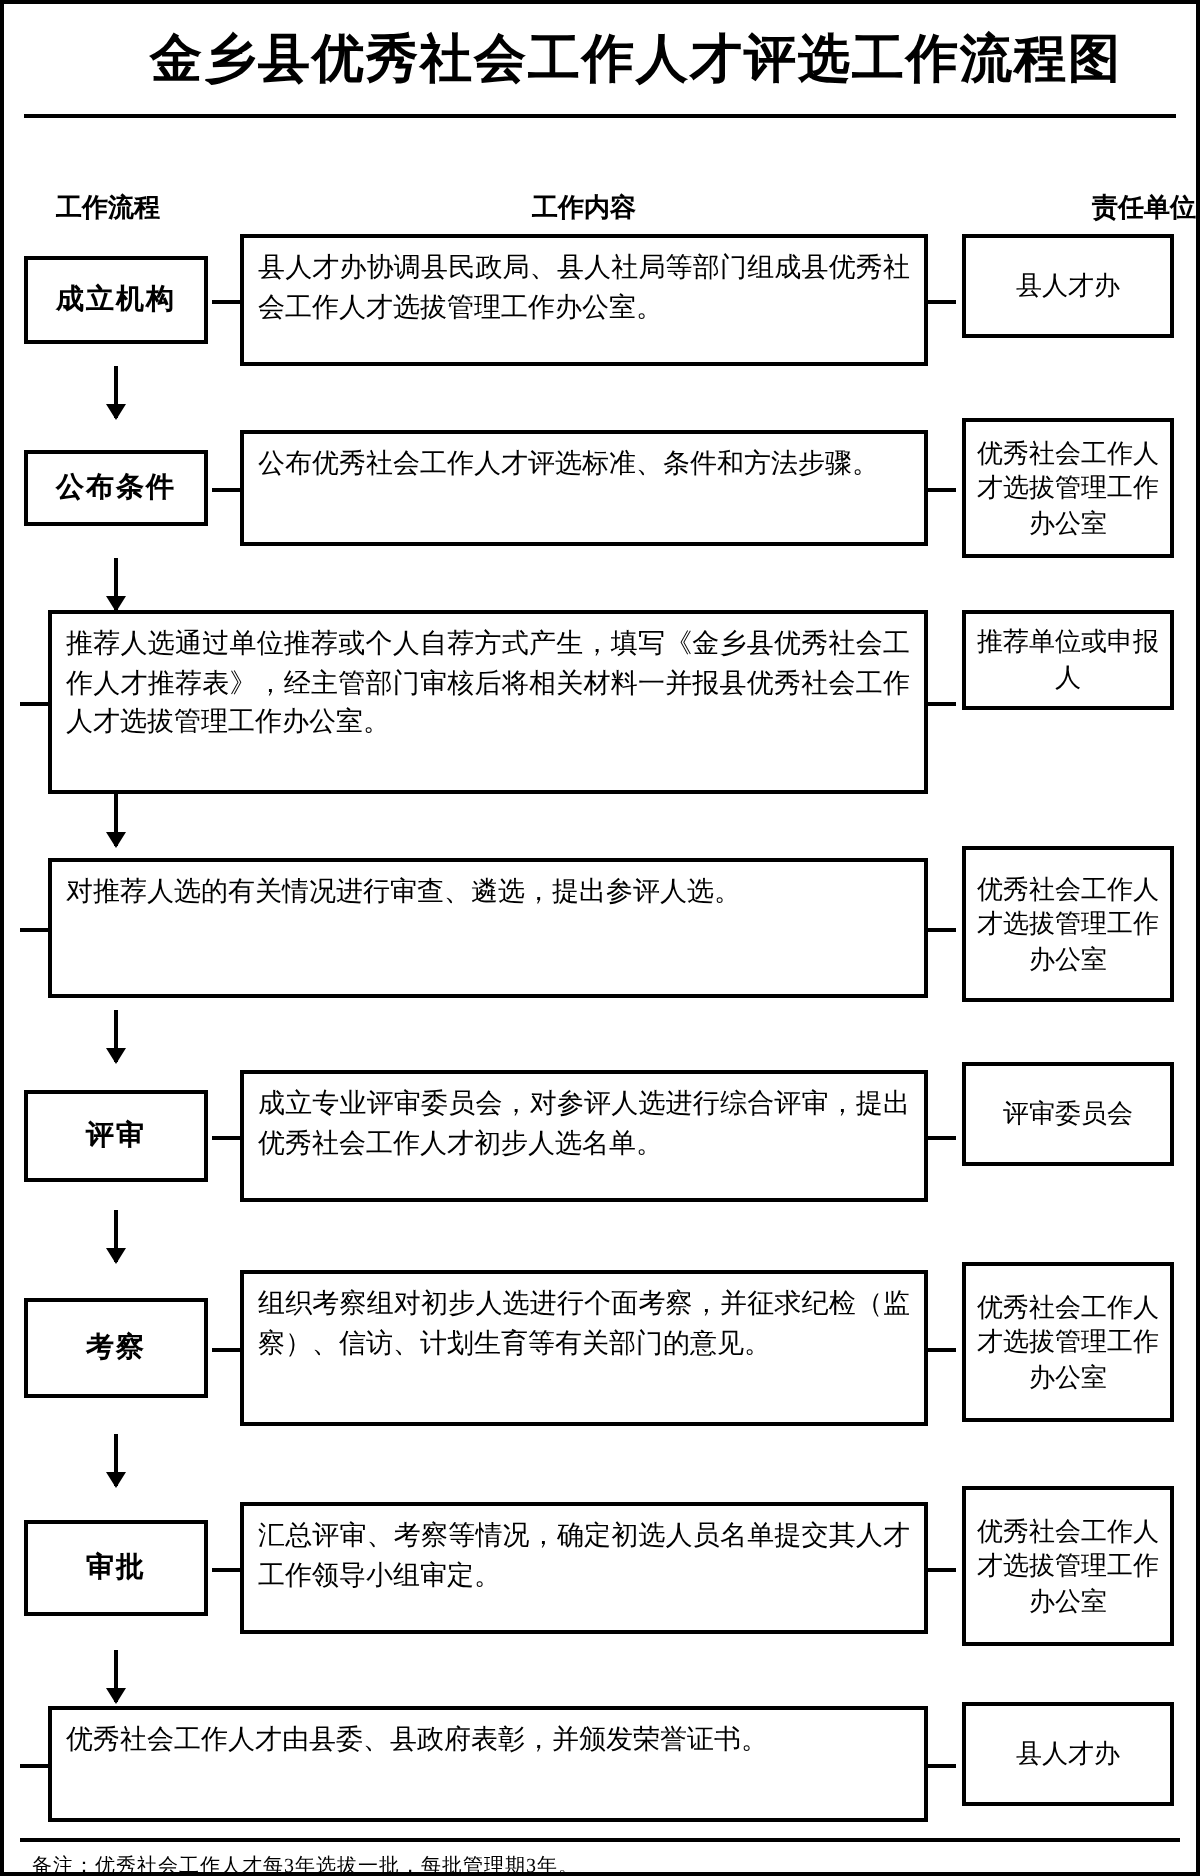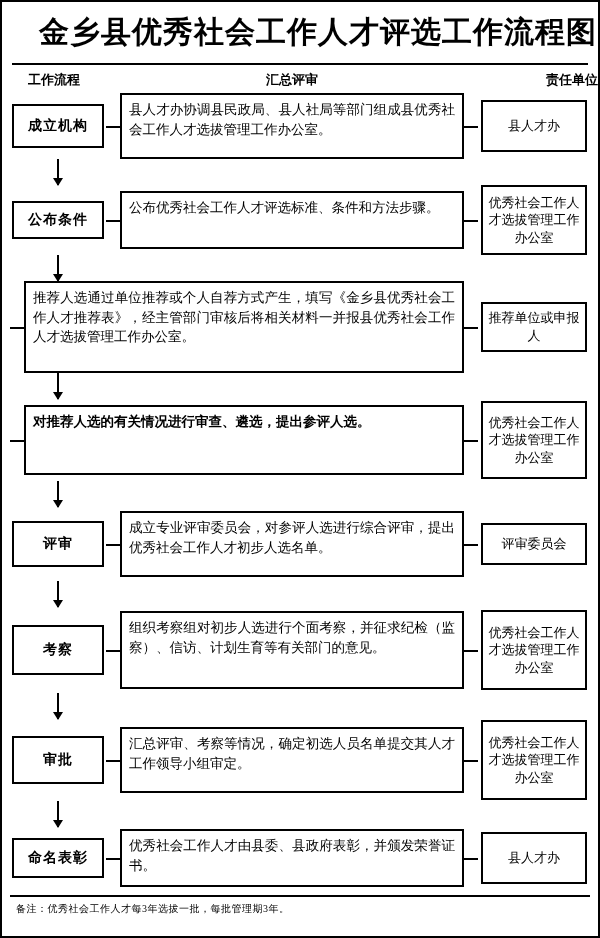"金乡县优秀社会工作人才评选工作流程图" .title { font-size: 30px -> 26px }
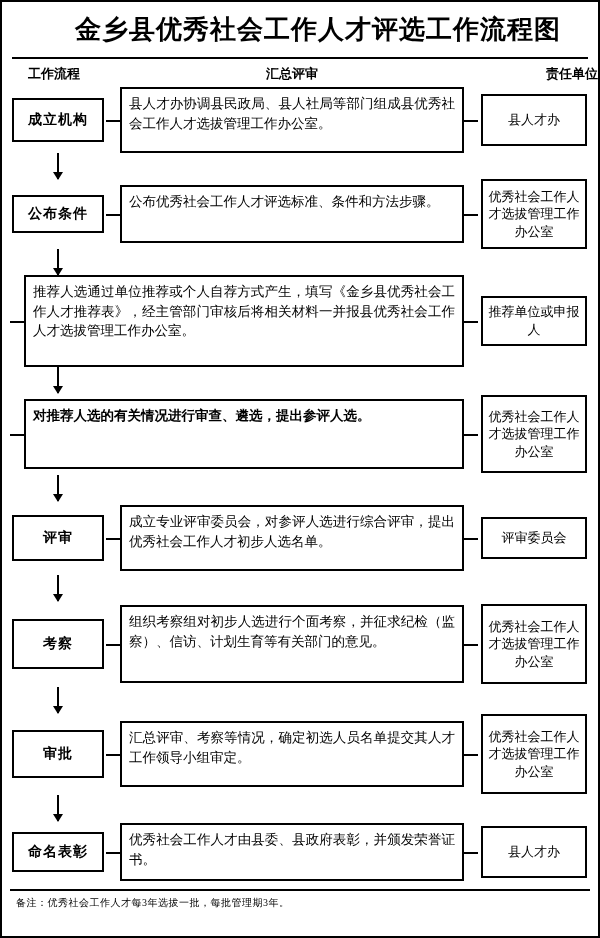"工作流程" .headers { margin-top: none -> 30px }
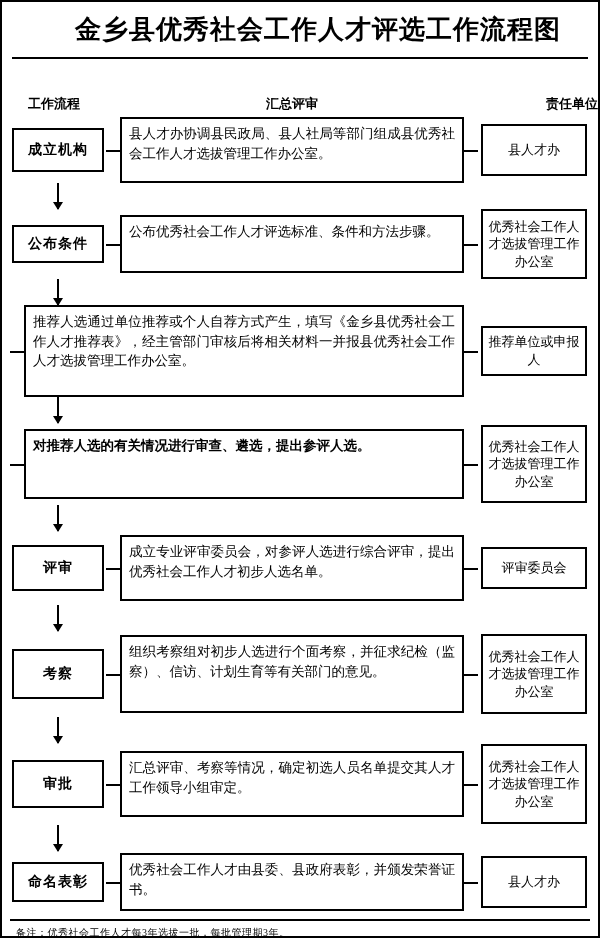"汇总评审" div.h-mid { text: 汇总评审 -> 工作内容 }
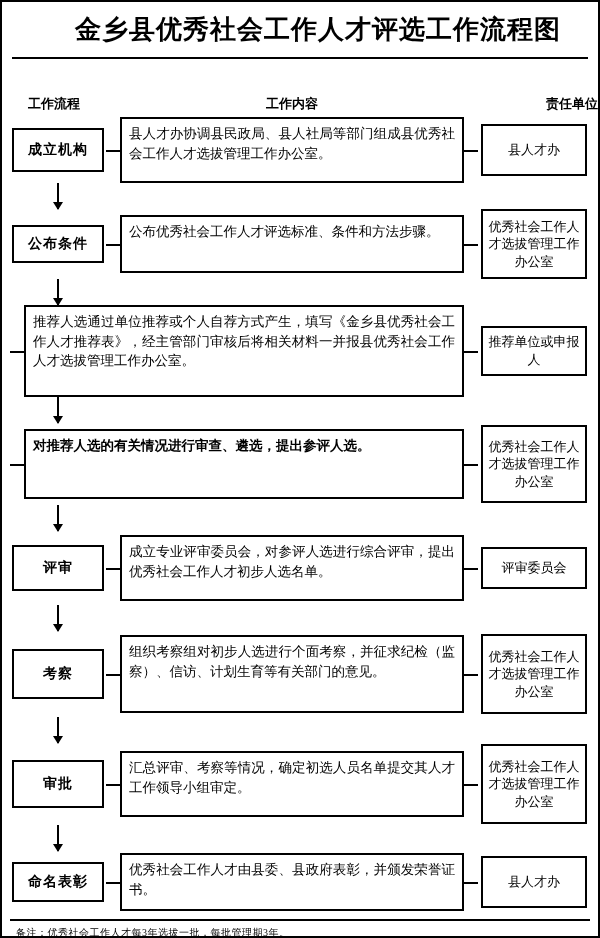"县人才办" .col-right { align-items: center -> none }
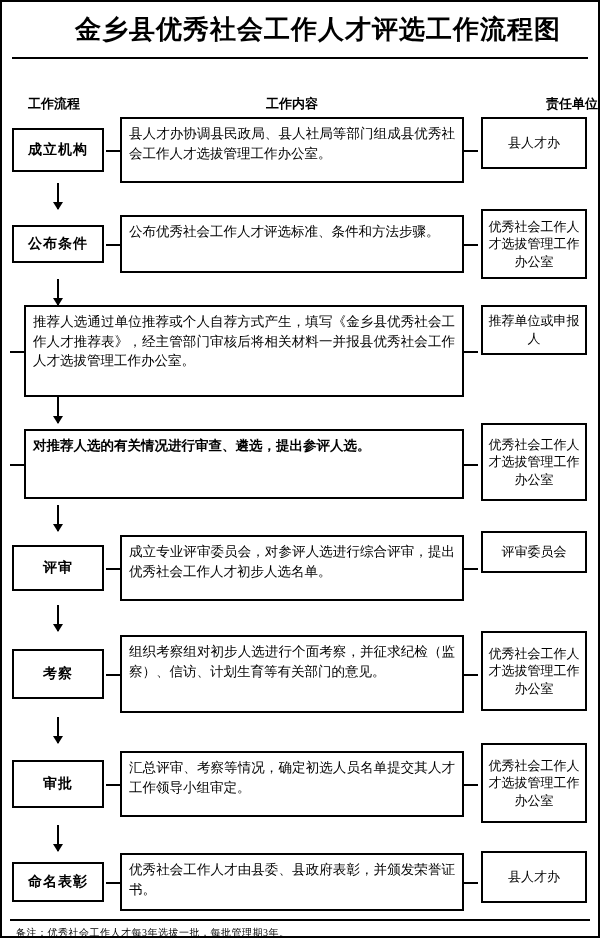"对推荐人选的有关情况进行审查、遴选，提出参评人选。" div { font-weight: bold -> none }
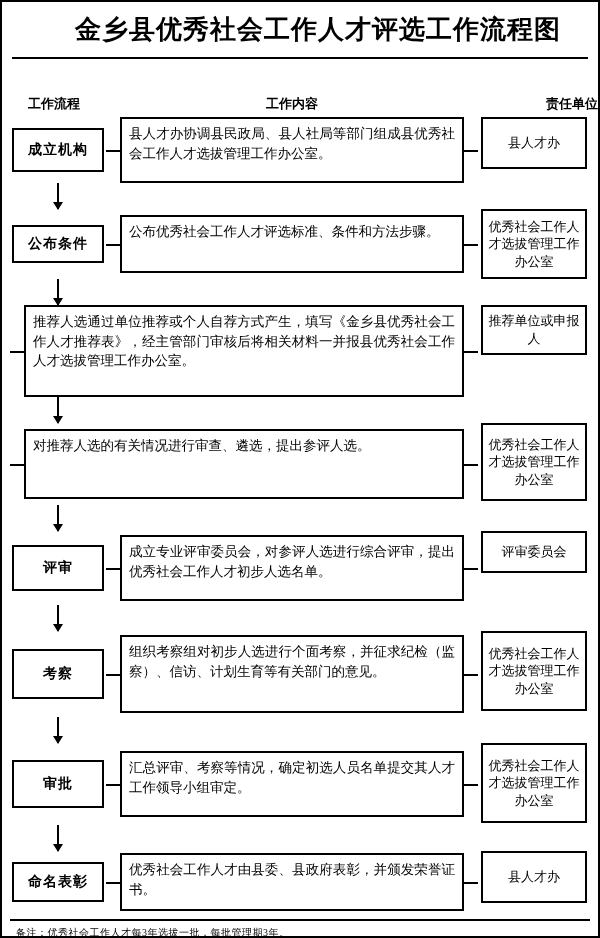"评审委员会" div.unit-box { height: 42px -> 52px }
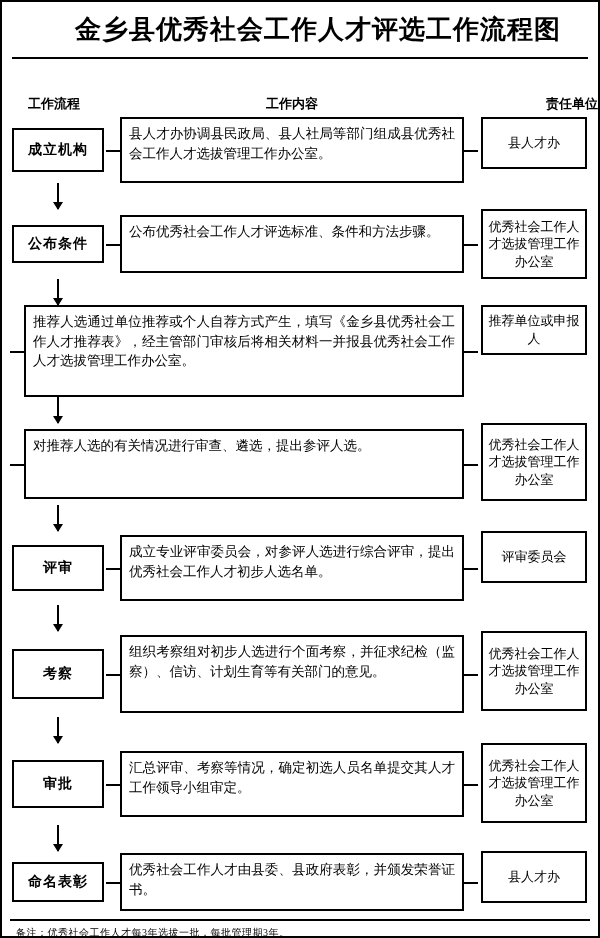"命名表彰" div.col-left { html: <div> <div>命名表彰</div> </div> -> none }
